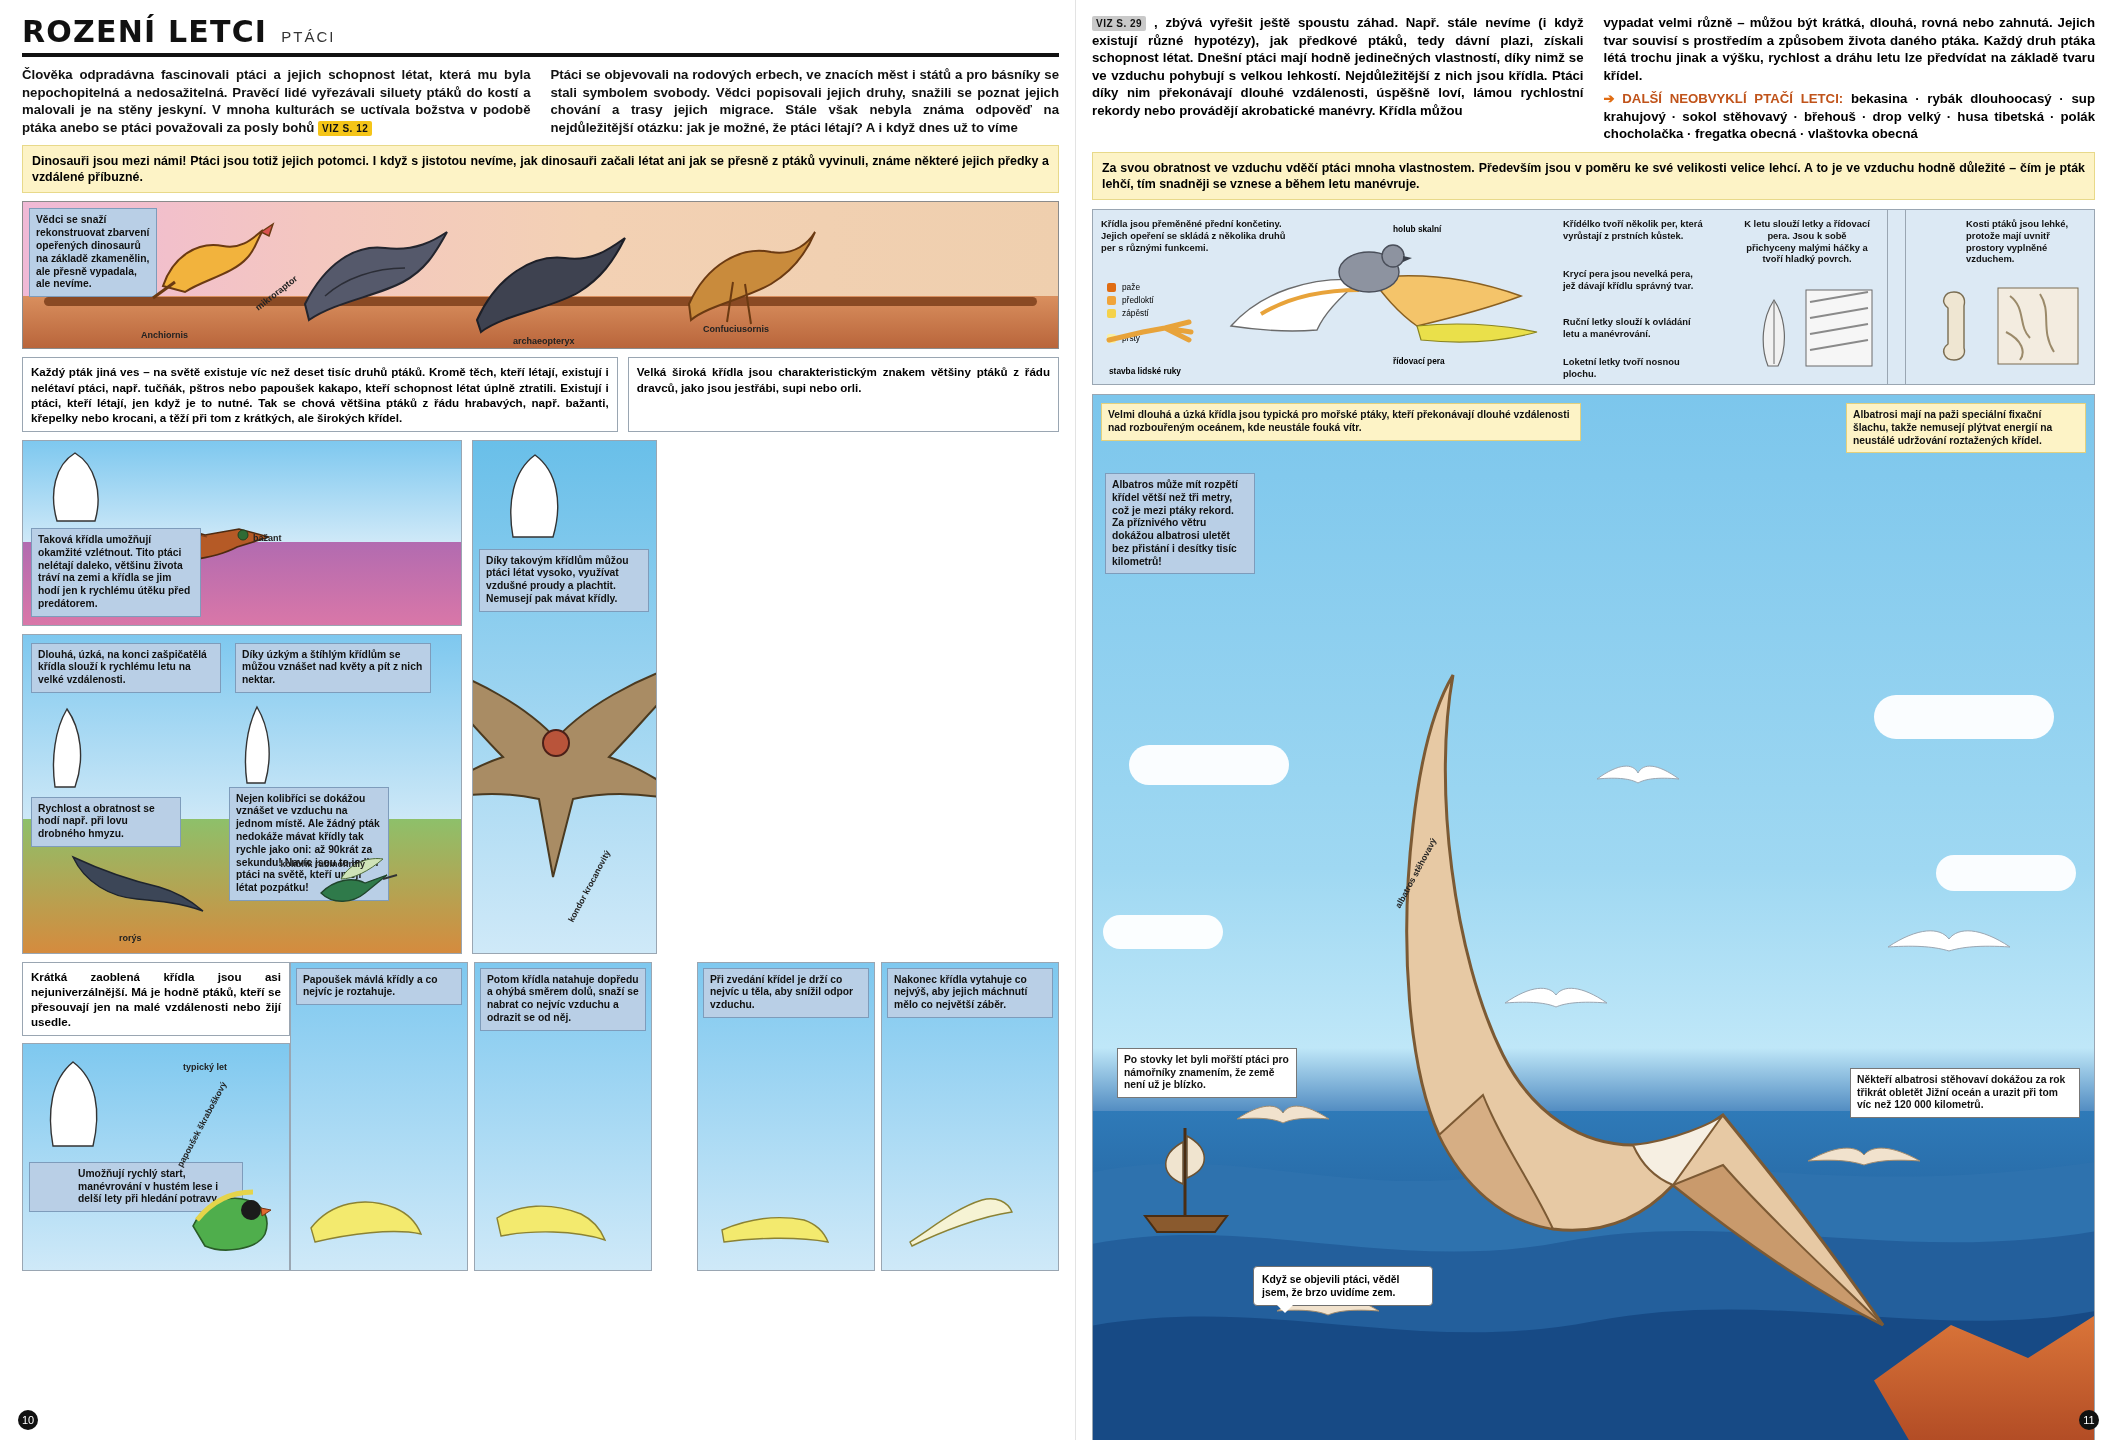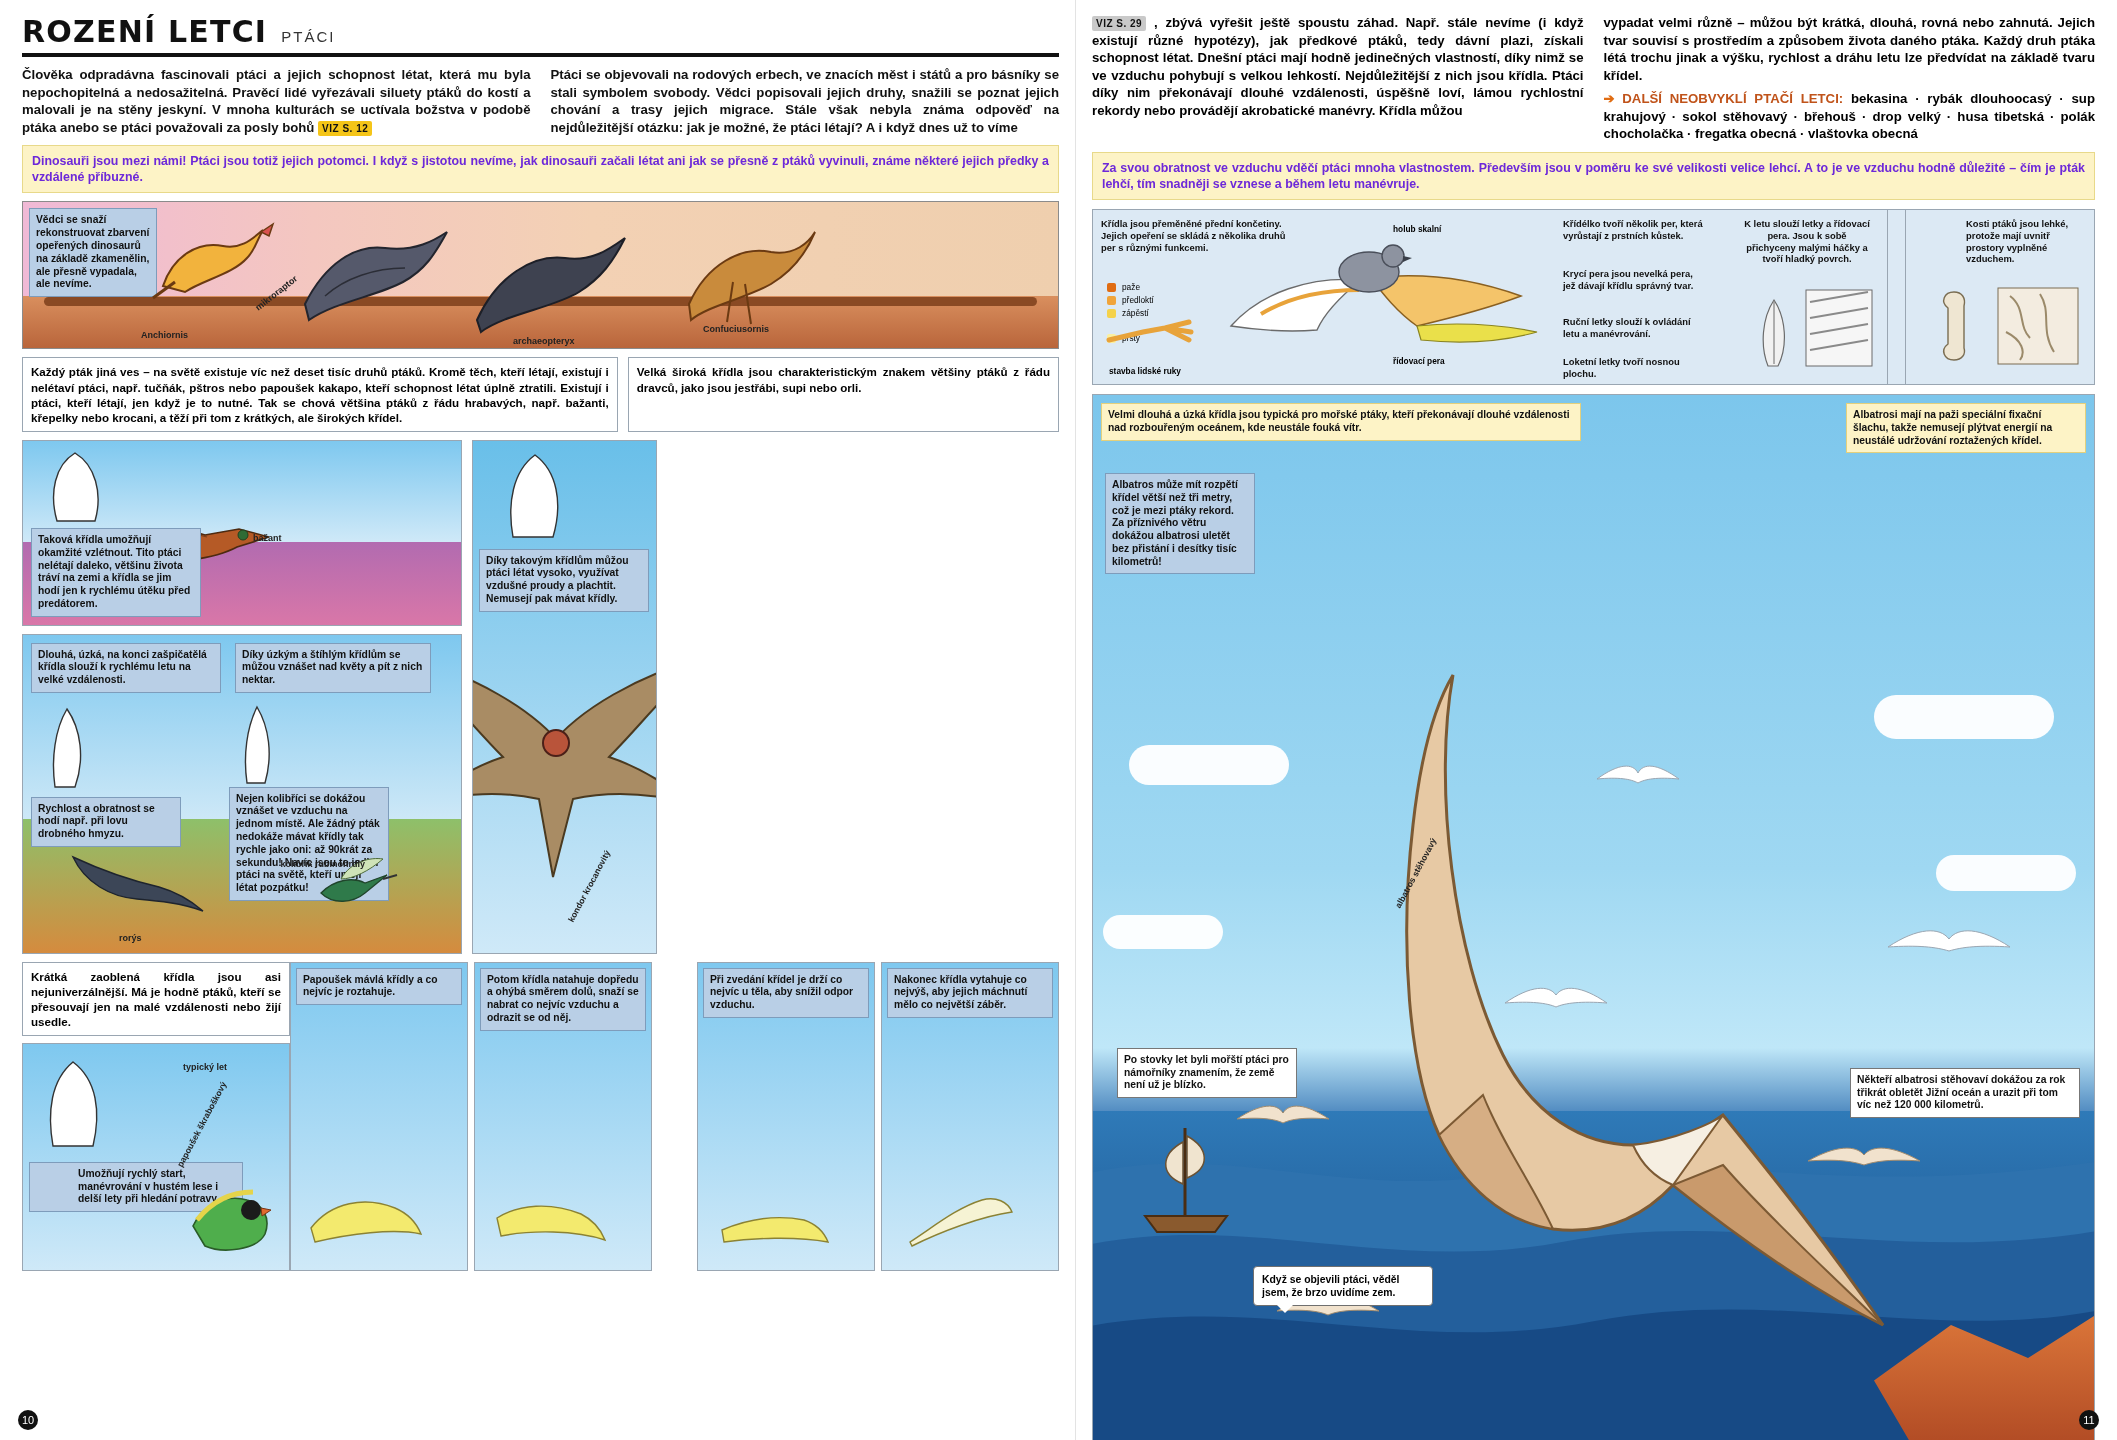"Dinosauři jsou mezi námi! Ptáci" .band { color: #6d28d9 -> #000000 }
